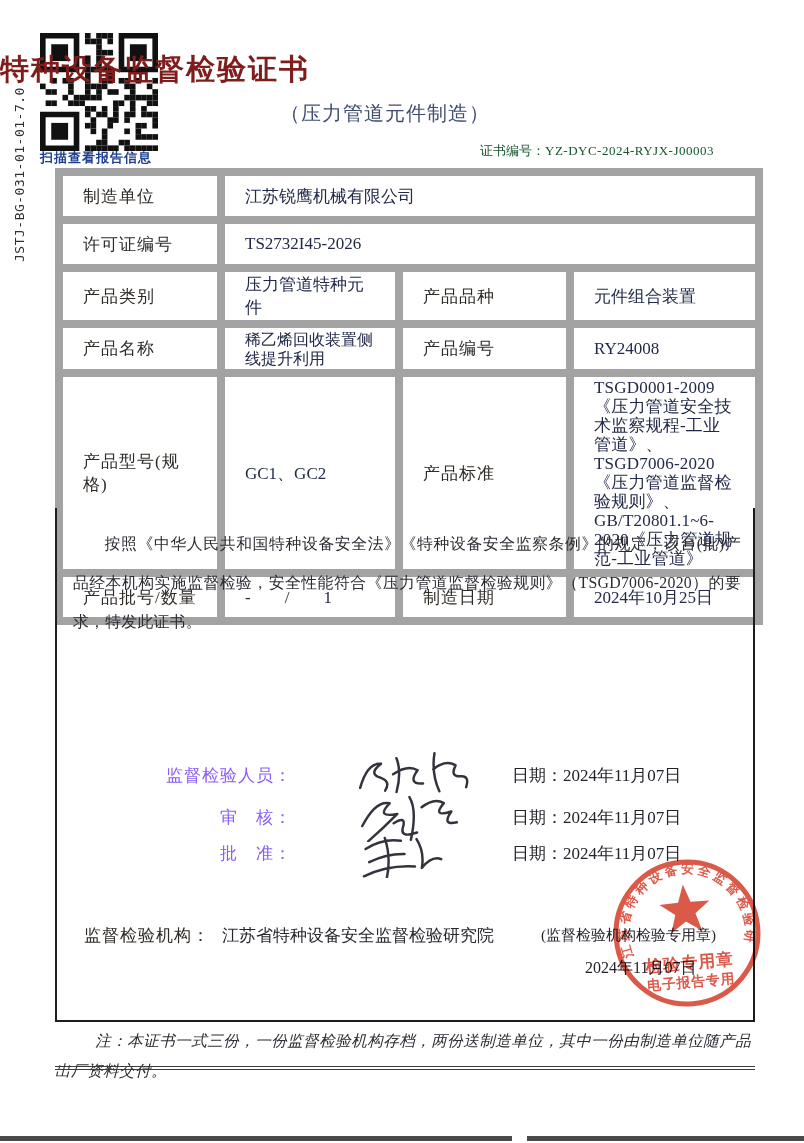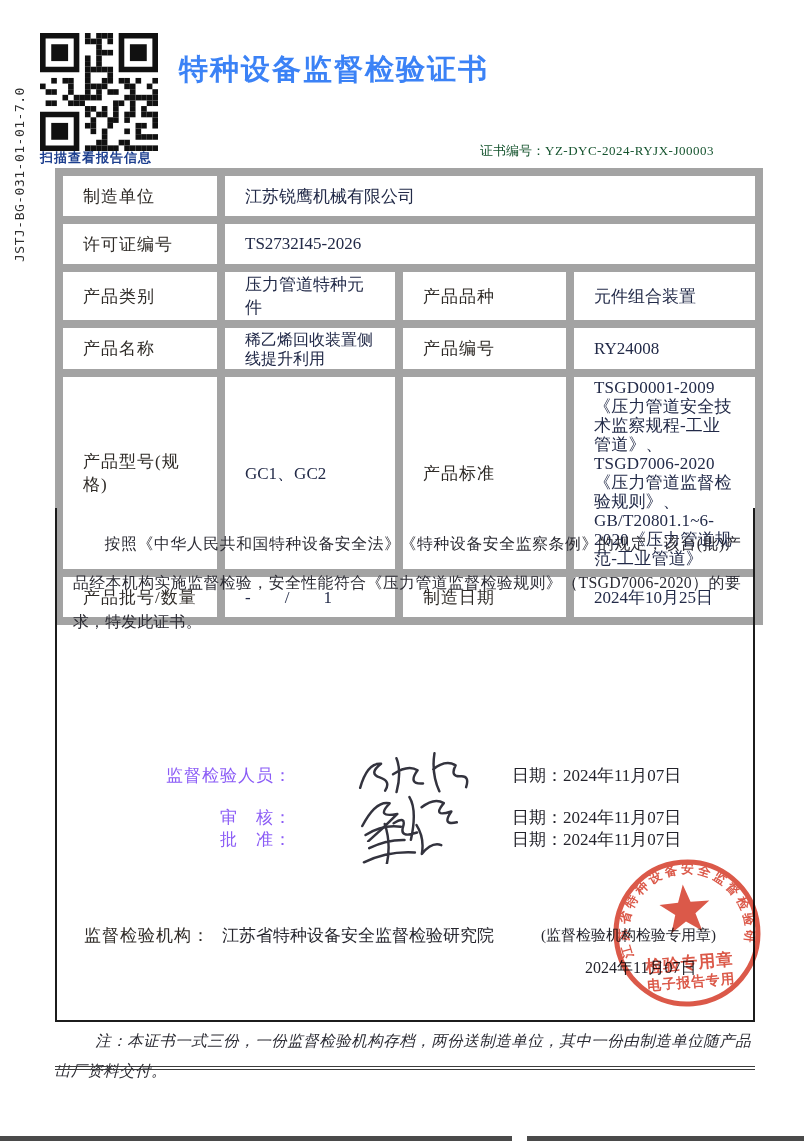"特种设备监督检验证书" .title { color: #3b82f6 -> #7f1d1d; text-align: center -> none }
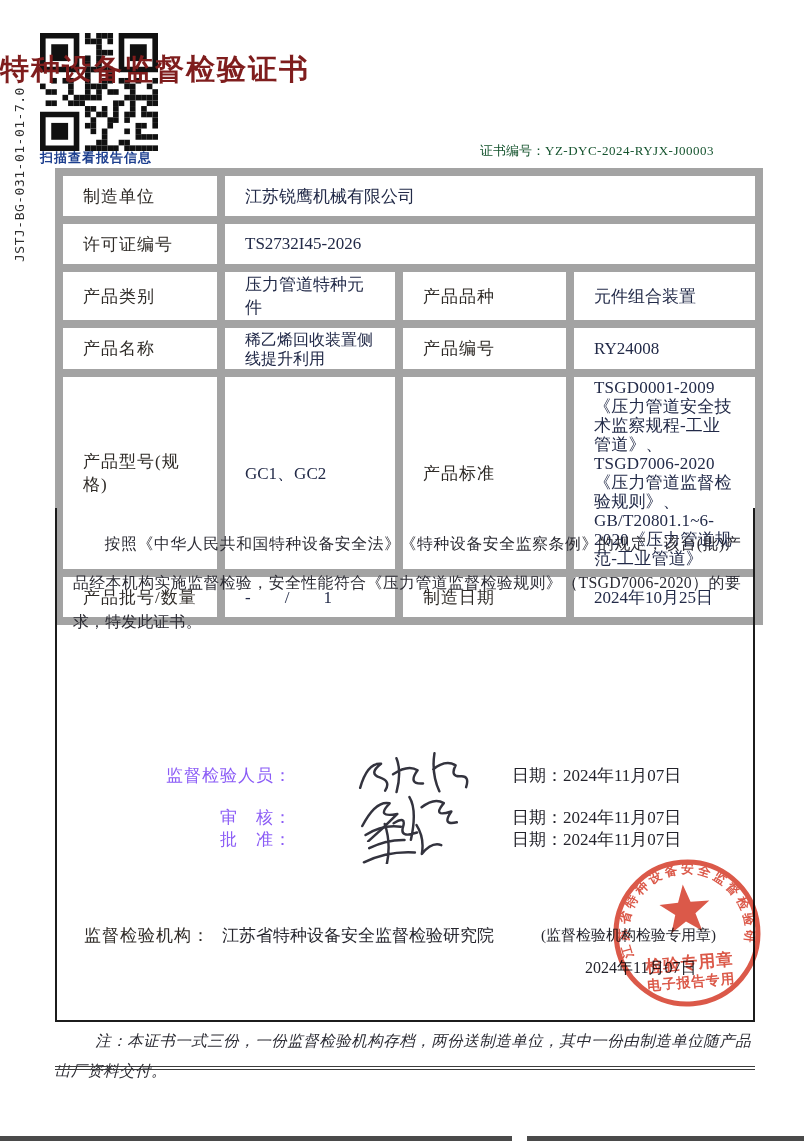"（压力管道元件制造）" div.abs { html: none -> <div>（压力管道元件制造）</div> }
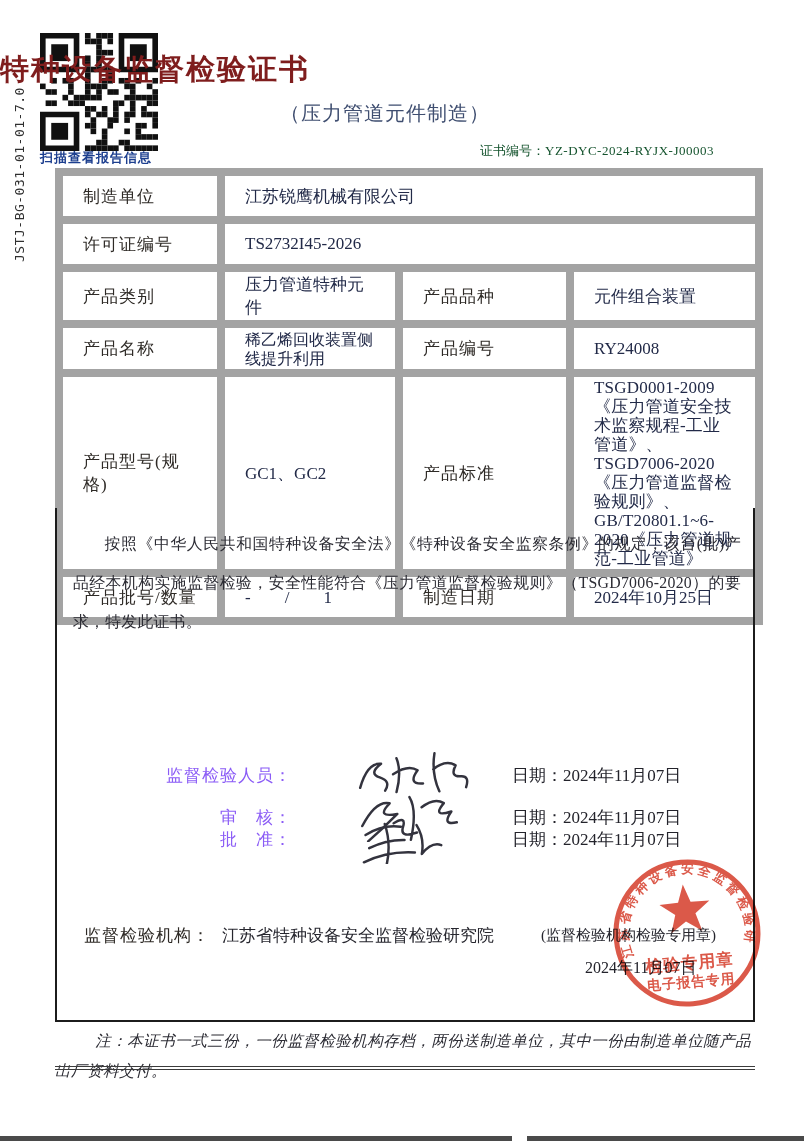"批 准：" div.sigrow { top: 314px -> 328px }
